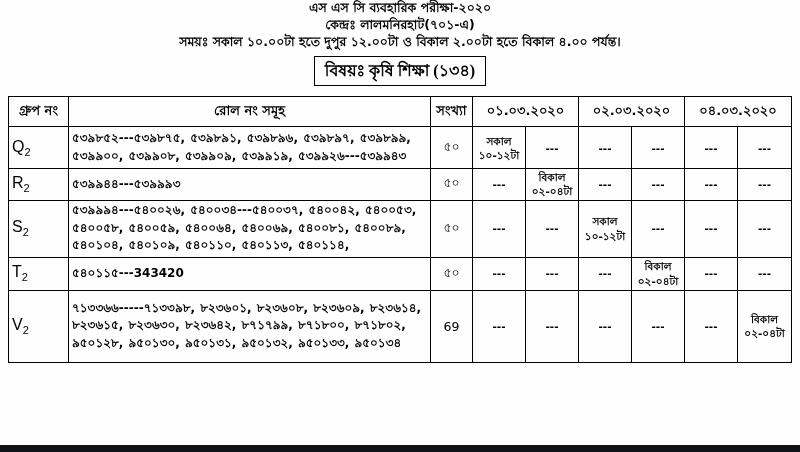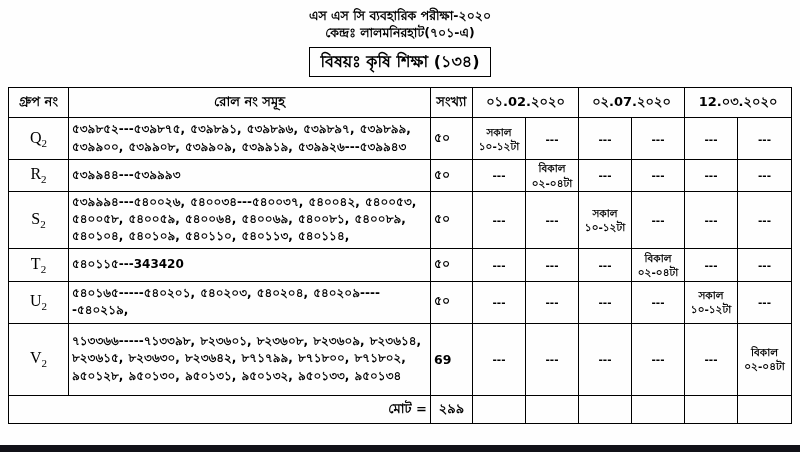"এস এস সি ব্যবহারিক পরীক্ষা-২০২০" .doc-header { padding-top: 8px -> 0 }
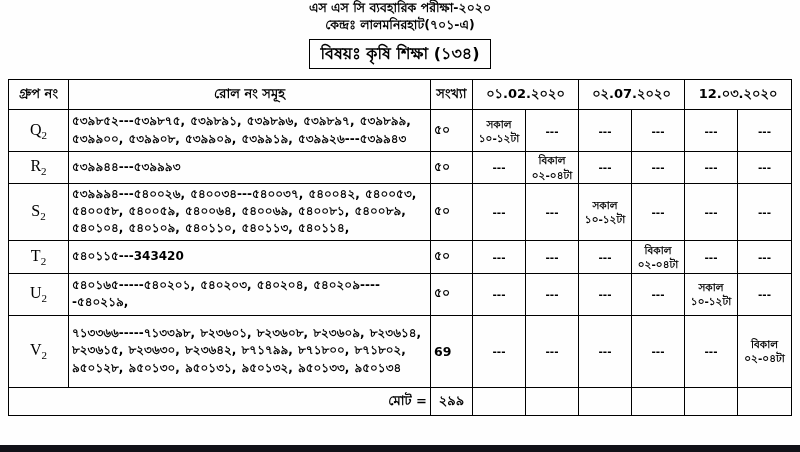"সময়ঃ সকাল ১০.০০টা হতে দুপুর" div.hline { html: none -> <div>সময়ঃ সকাল ১০.০০টা হতে দুপুর ১২.০০টা ও বিকাল ২.০০টা হতে বিকাল ৪.০০ পর্যন্ত।</div> }
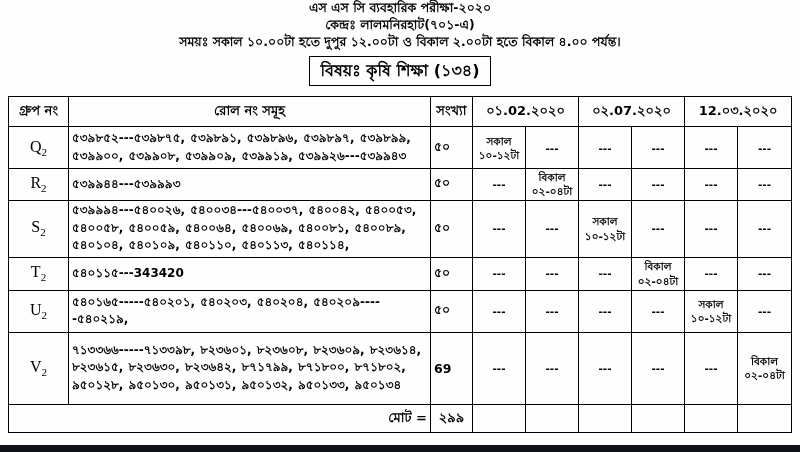"বিষয়ঃ কৃষি শিক্ষা (১৩৪)" .subject-box { font-family: none -> Liberation Serif, serif }
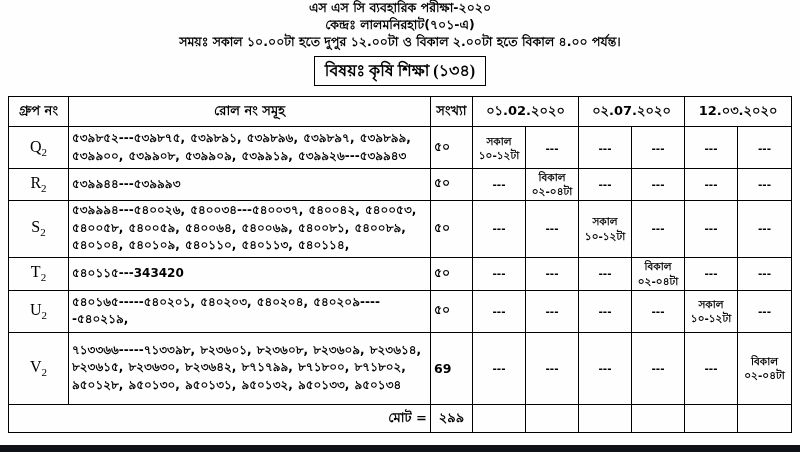"০১.02.২০২০" th.col-head { text: ০১.02.২০২০ -> ০১.০৩.২০২০ }
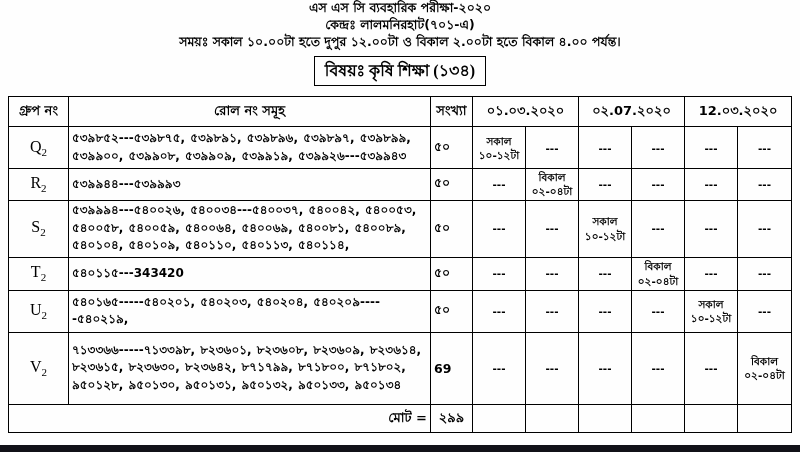"০২.07.২০২০" th.col-head { text: ০২.07.২০২০ -> ০২.০৩.২০২০ }
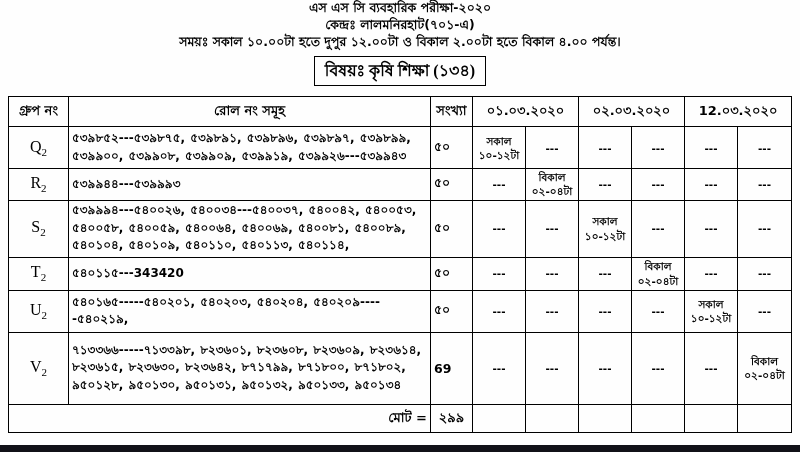"12.০৩.২০২০" th.col-head { text: 12.০৩.২০২০ -> ০৪.০৩.২০২০ }
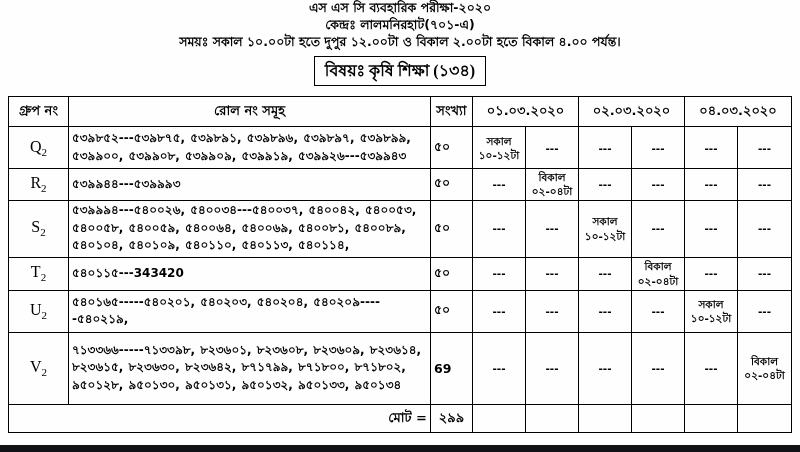"Q2" td.group-cell { font-family: Liberation Serif, serif -> Liberation Sans, sans-serif; text-align: center -> left }
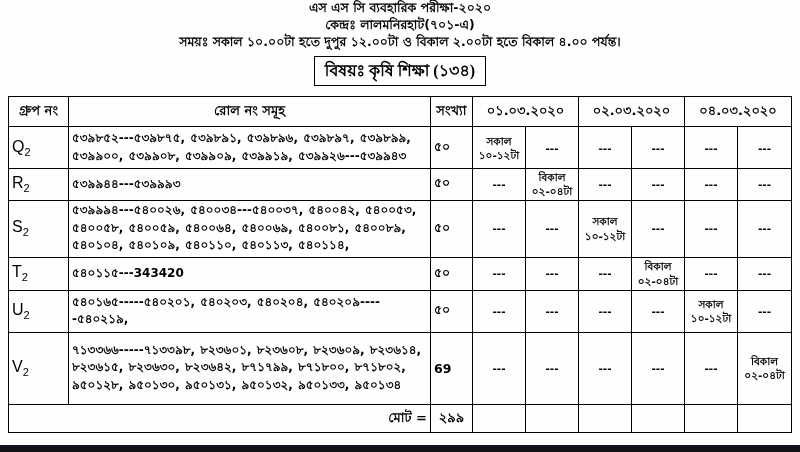"৫০" td.count-cell { font-weight: 700 -> 400; text-align: none -> center }
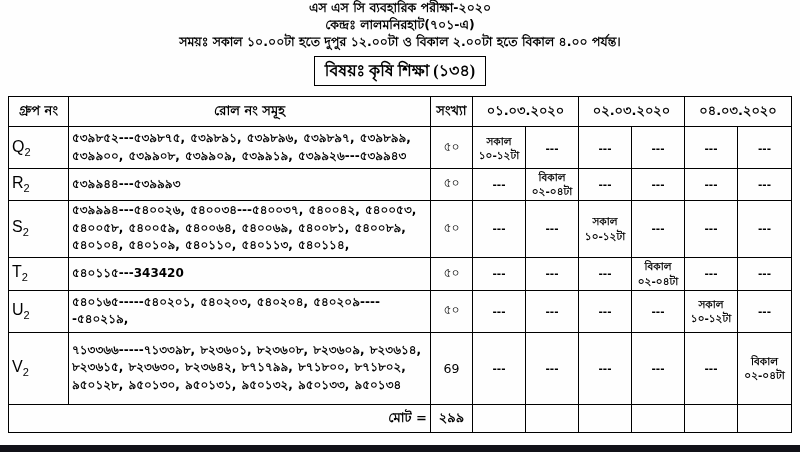"U2" tr.row-u { html: <tr> <td><span>U</span><sub>2</sub></td> <td>৫৪০১৬৫-----৫৪০২০১, ৫৪০২০৩, ৫৪০২০৪, ৫৪০২০৯-----৫৪০২১৯,</td> <td>৫০</td> <td>---</td> <td>---</td> <td>---</td> <td>---</td> <td>সকাল ১০-১২টা</td> <td>---</td> </tr> -> none }
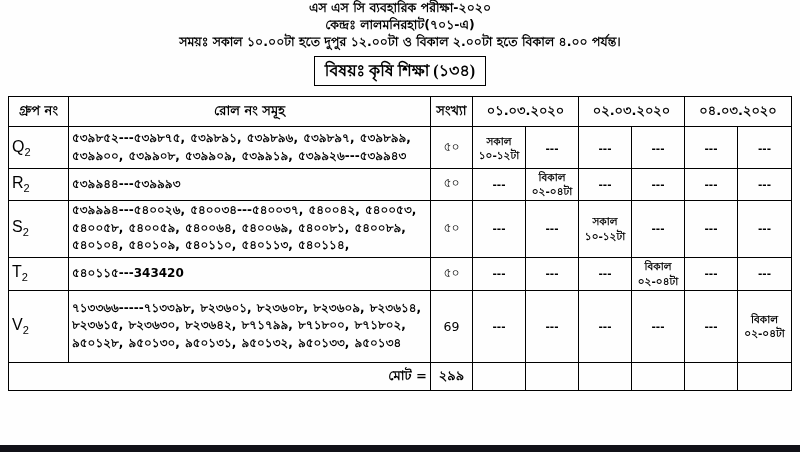"মোট =" tr.row-total { html: <tr> <td>মোট =</td> <td>২৯৯</td> <td></td> <td></td> <td></td> <td></td> <td></td> <td></td> </tr> -> none }
